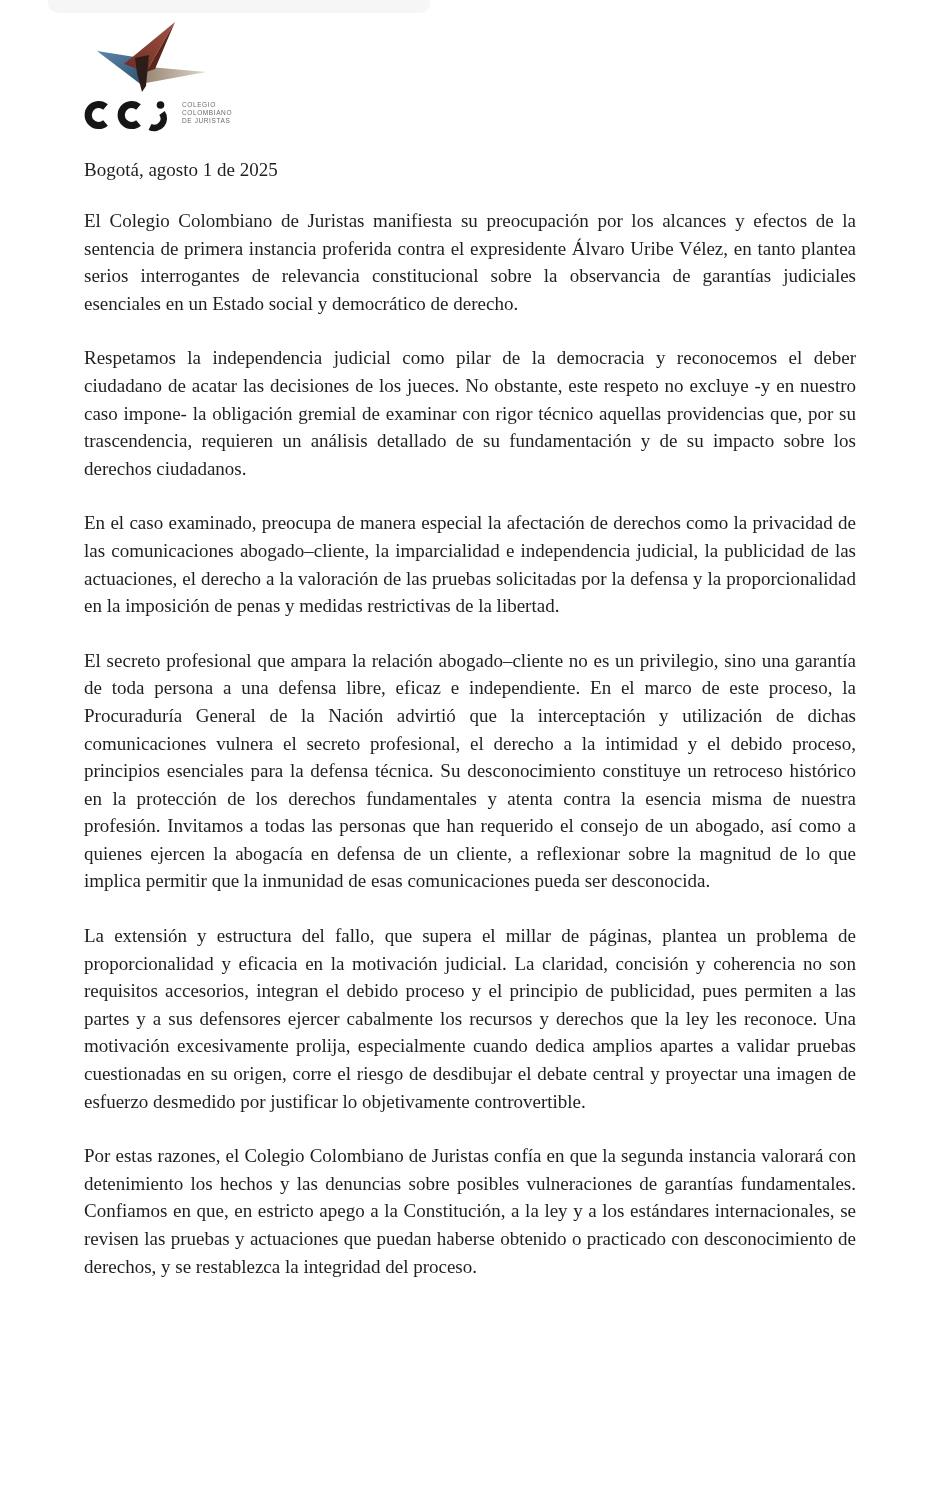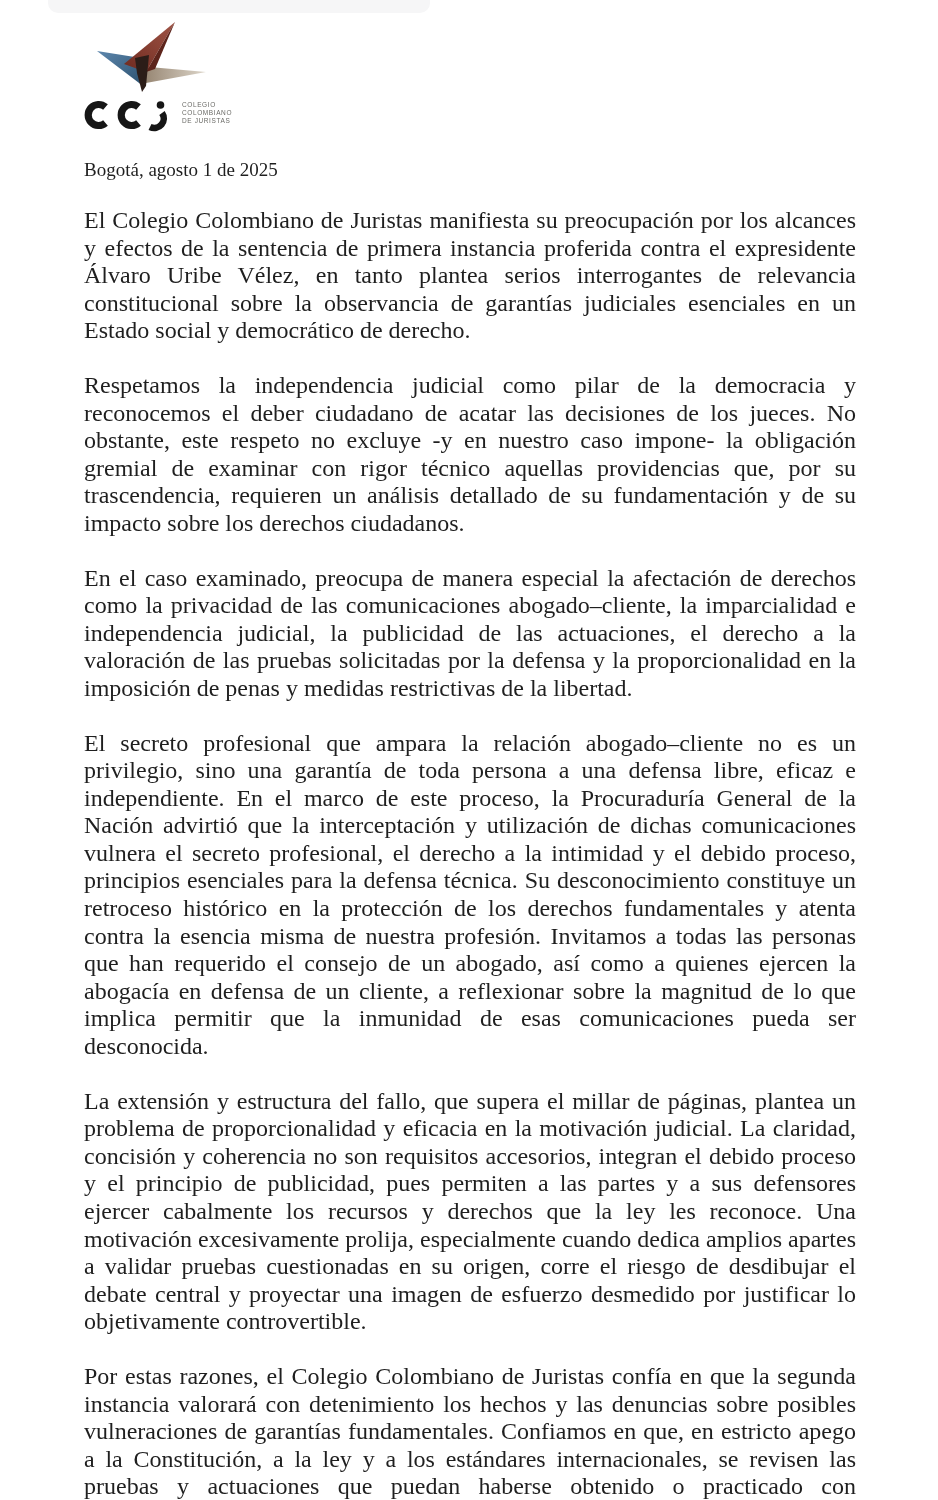"El Colegio Colombiano de Juristas" .para { font-size: 24px -> 19px }
